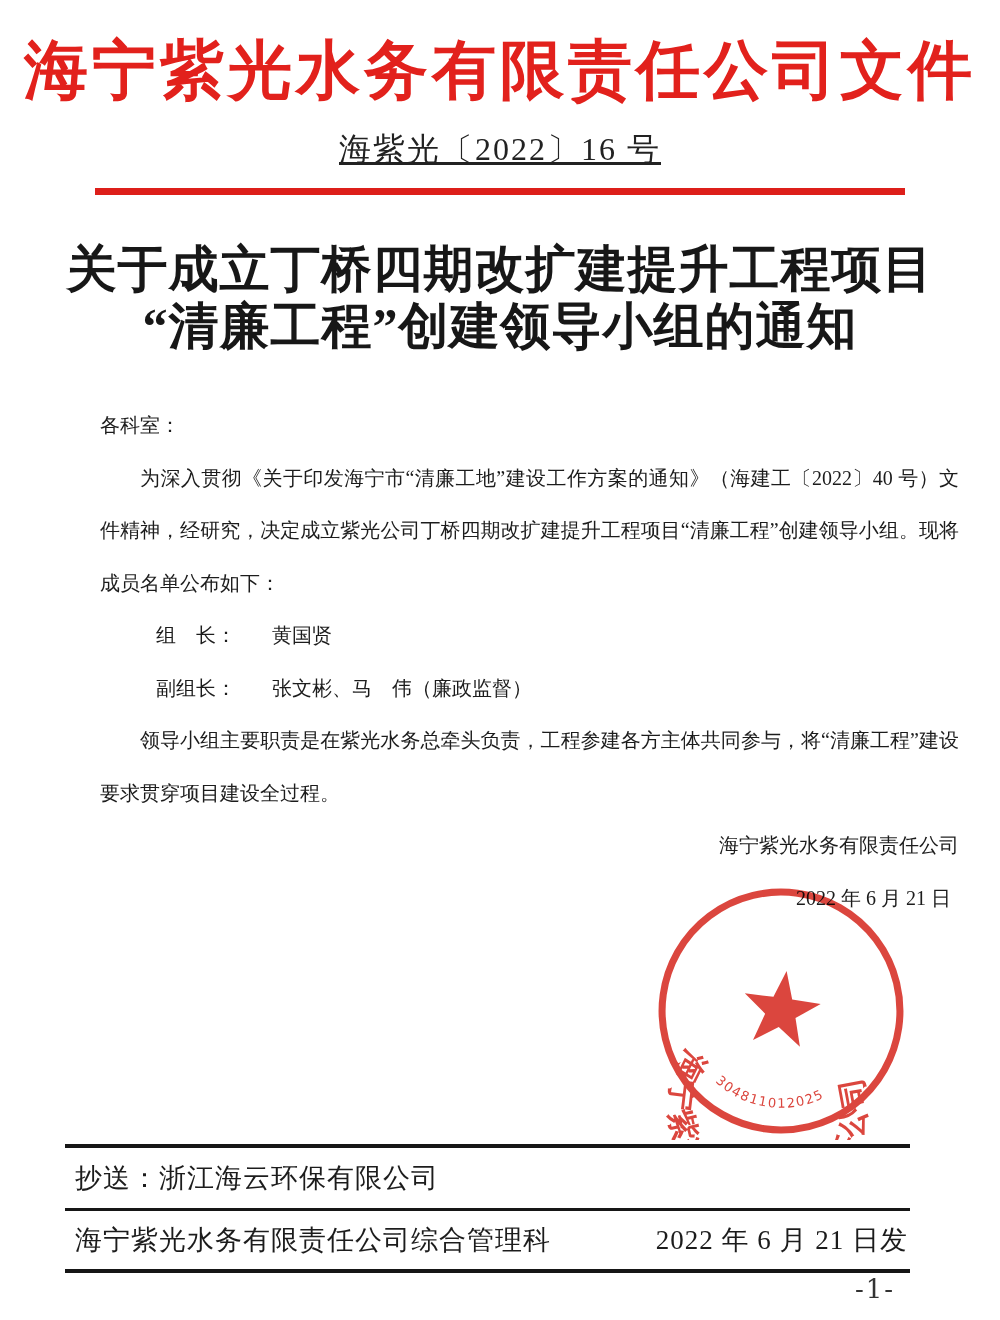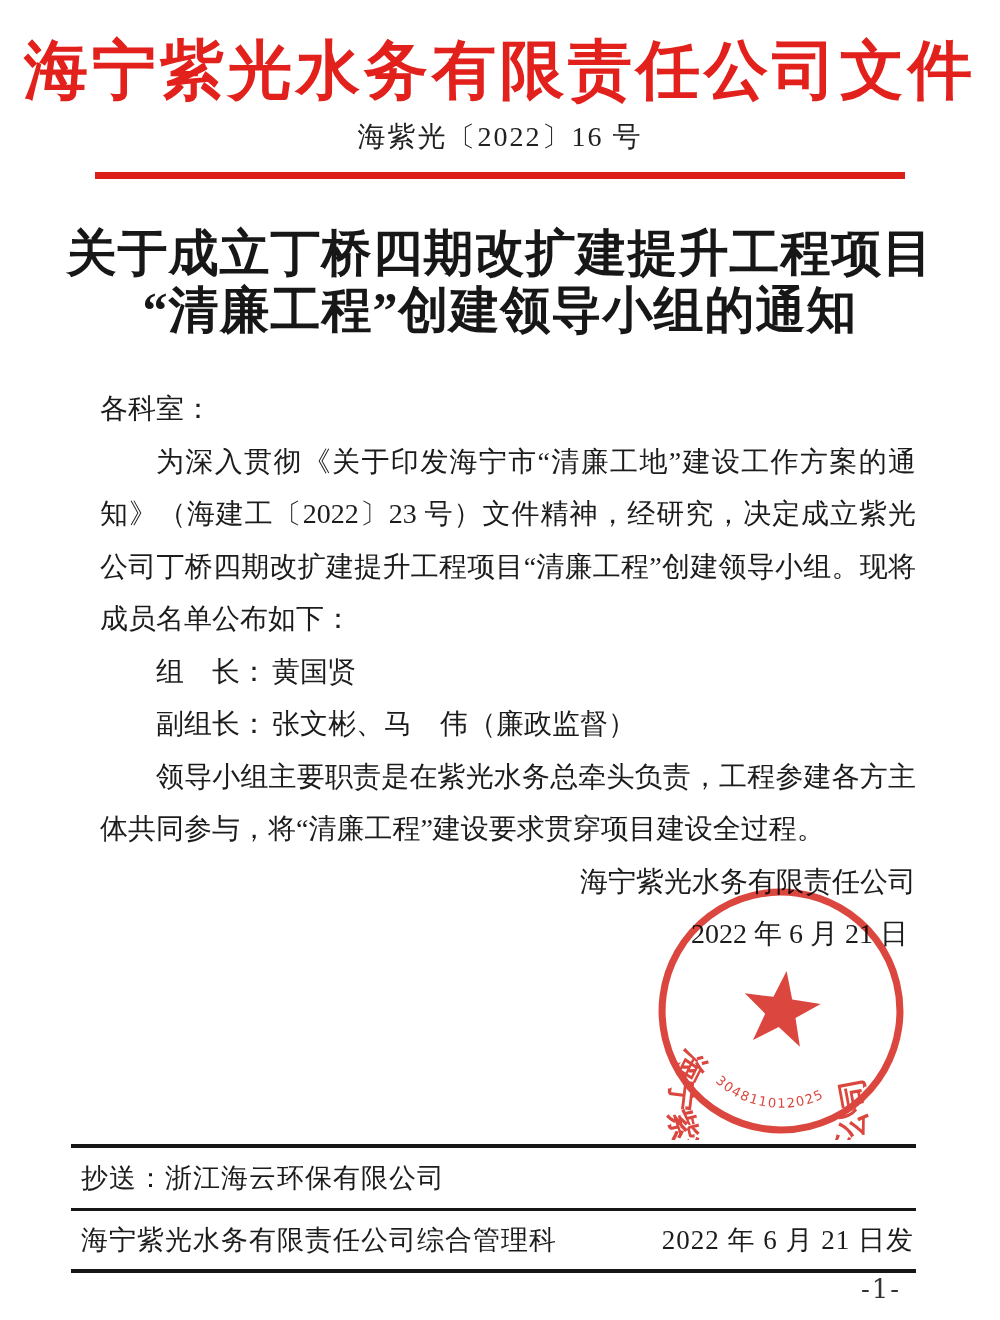"海紫光〔2022〕16 号" .doc-number { font-size: 28px -> 32px; margin-top: 2px -> 12px; text-decoration: none -> underline }
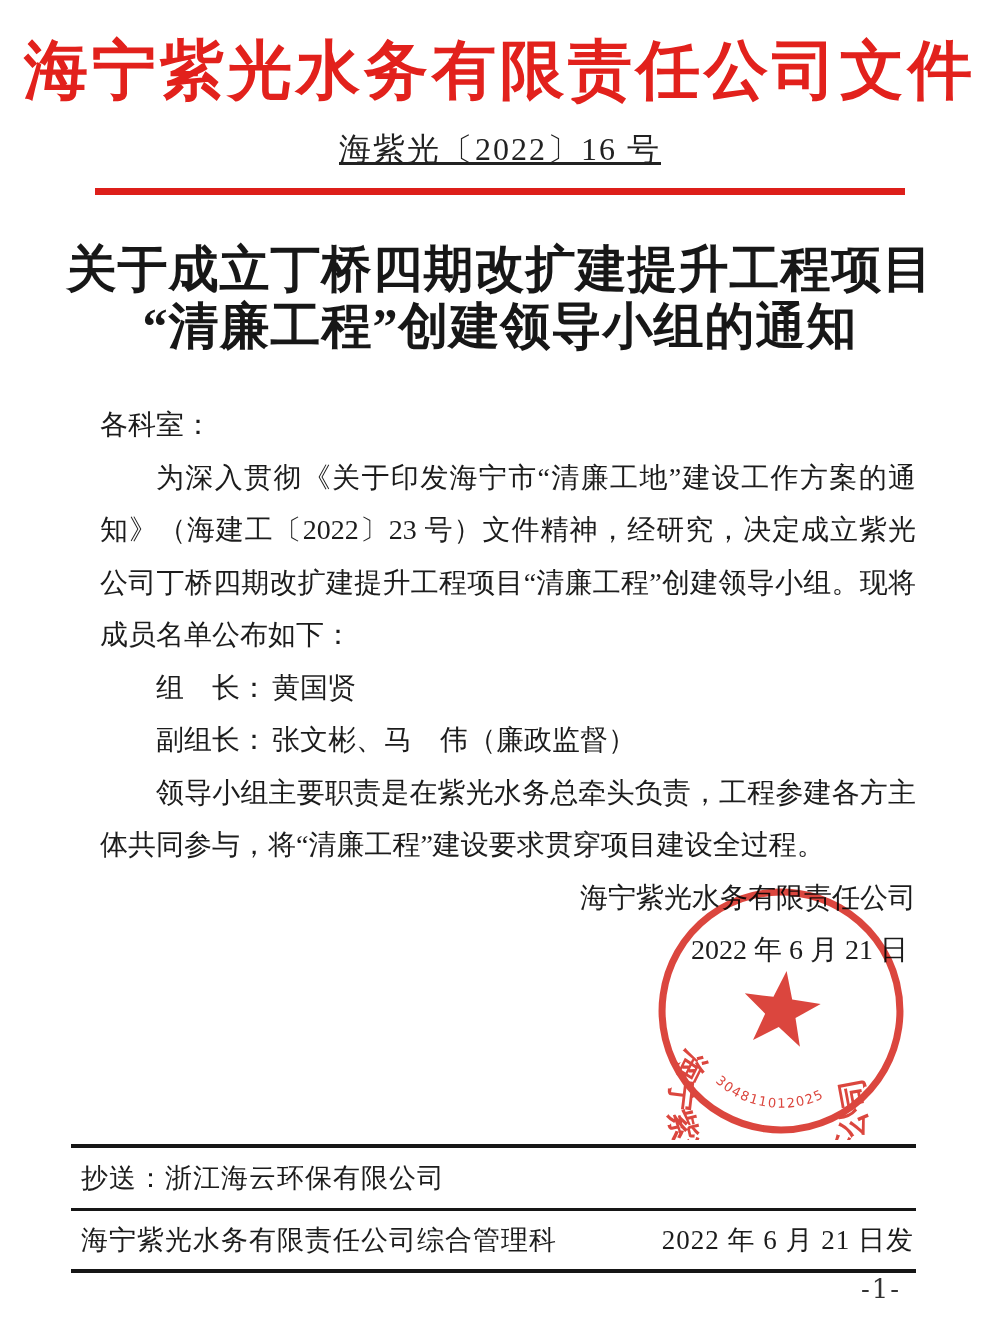"各科室：" .content { font-size: 28px -> 20px; padding: 0 84px 0 100px -> 0 41px 0 100px }
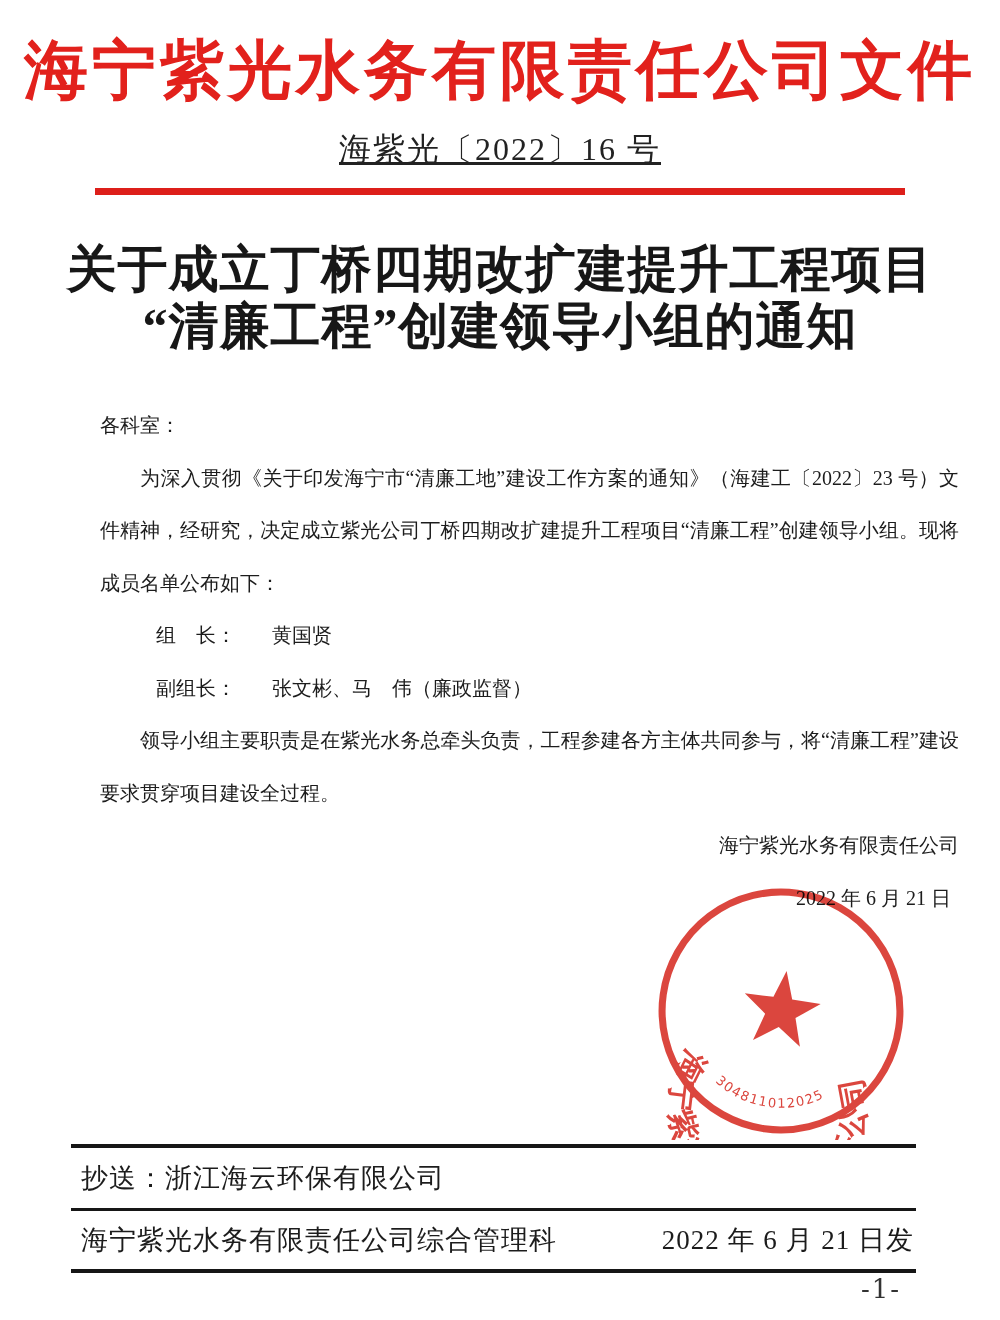"为深入贯彻《关于印发海宁市“清廉工地”建设工作方案的通知》（海建工〔2022〕2" p.para { text: 23 -> 40 }
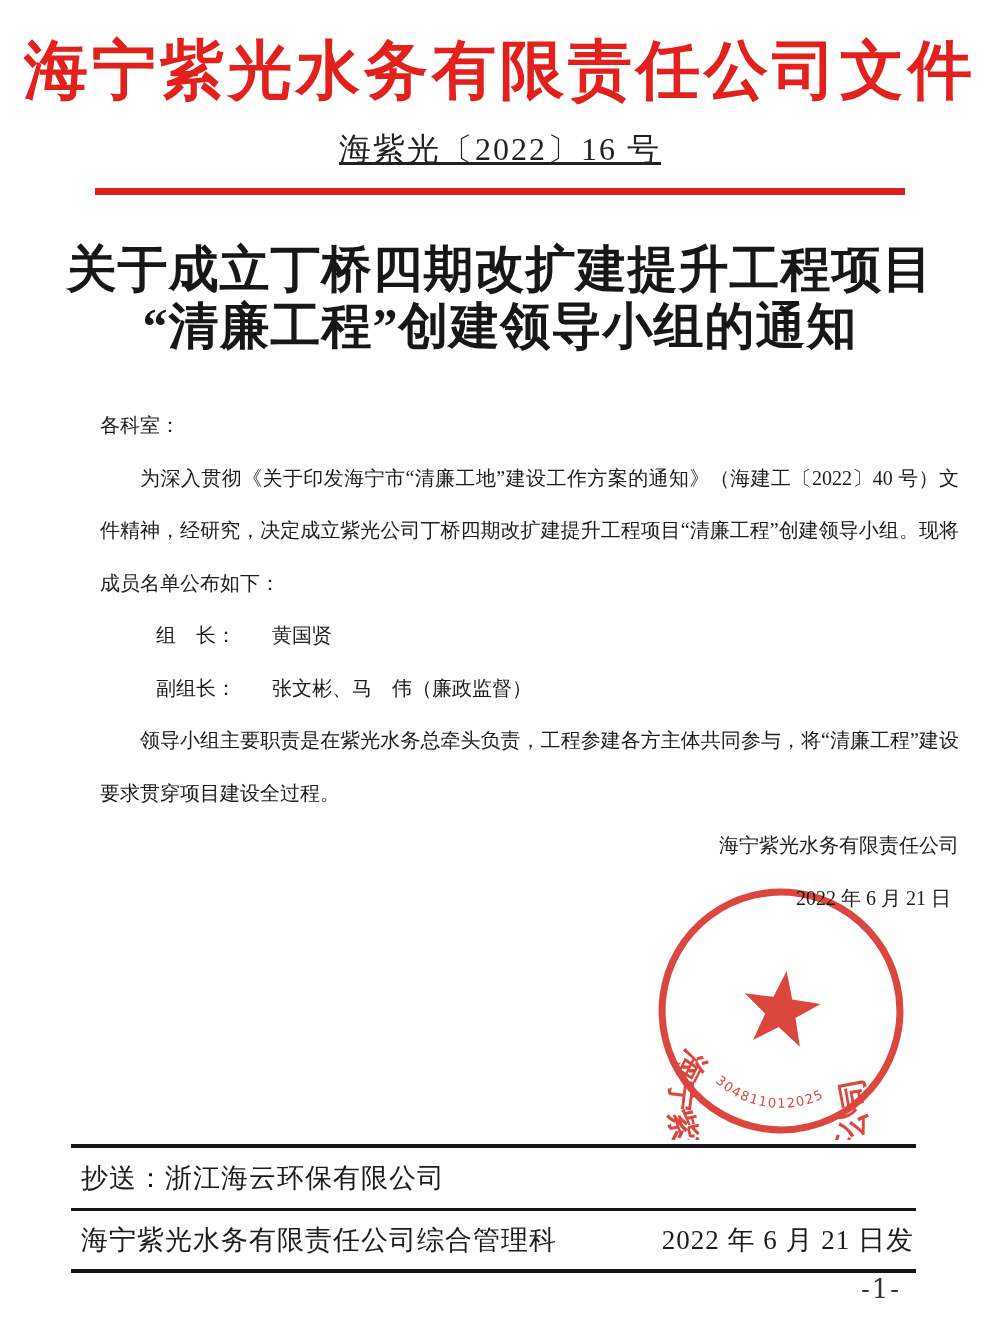"抄送：浙江海云环保有限公司" .footer { left: 71px -> 65px }
